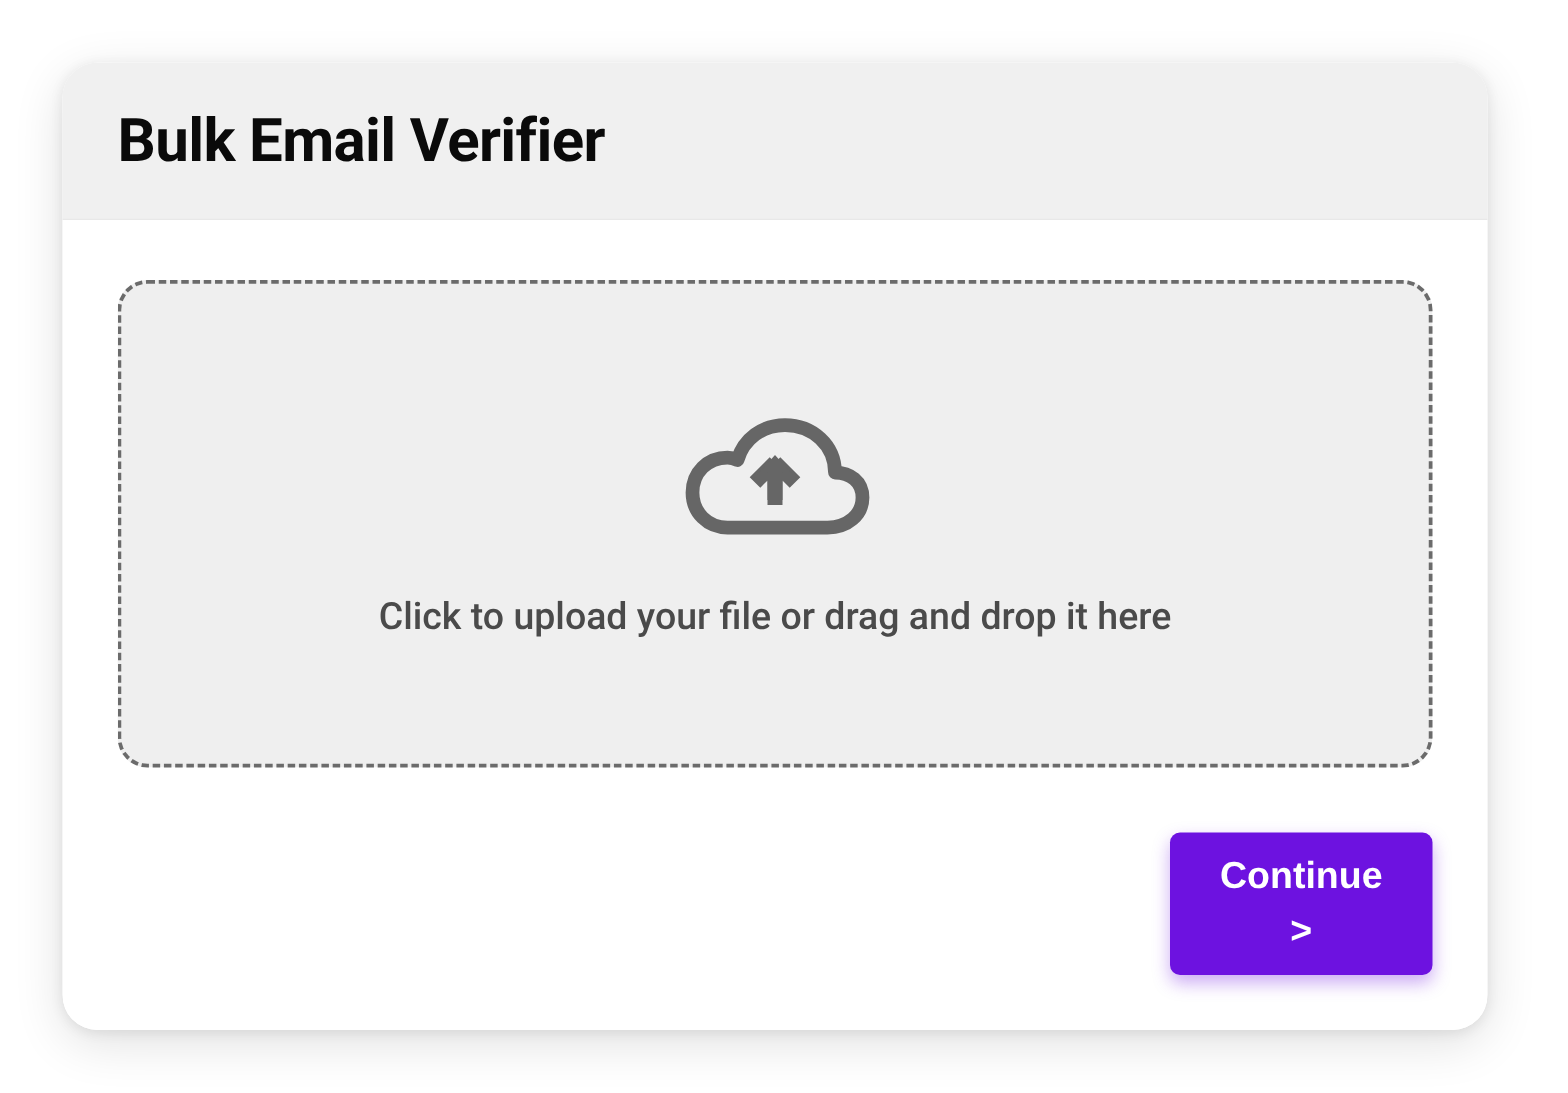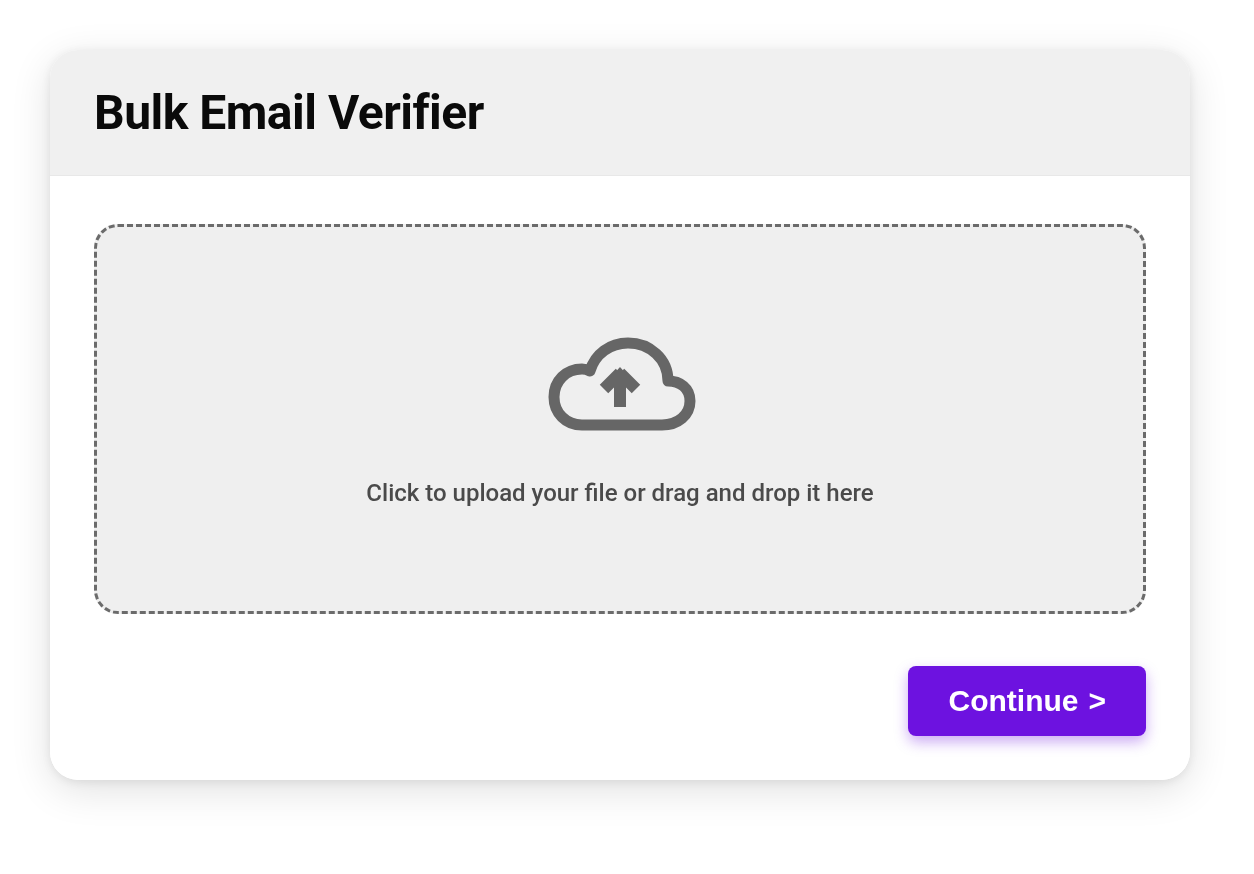"Click to upload your file" .dropzone-text { font-size: 24px -> 30px }
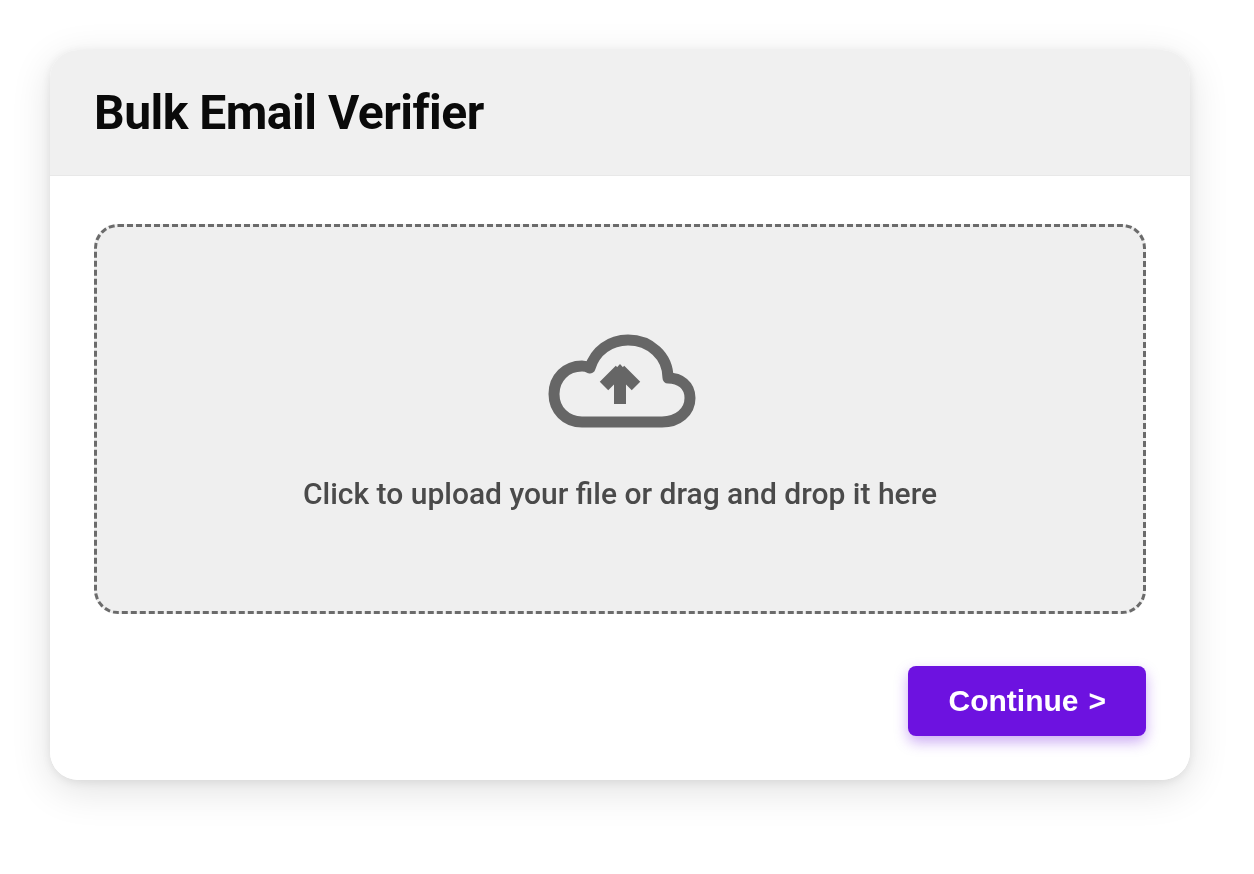"Continue" .continue-button { flex-direction: none -> column }
